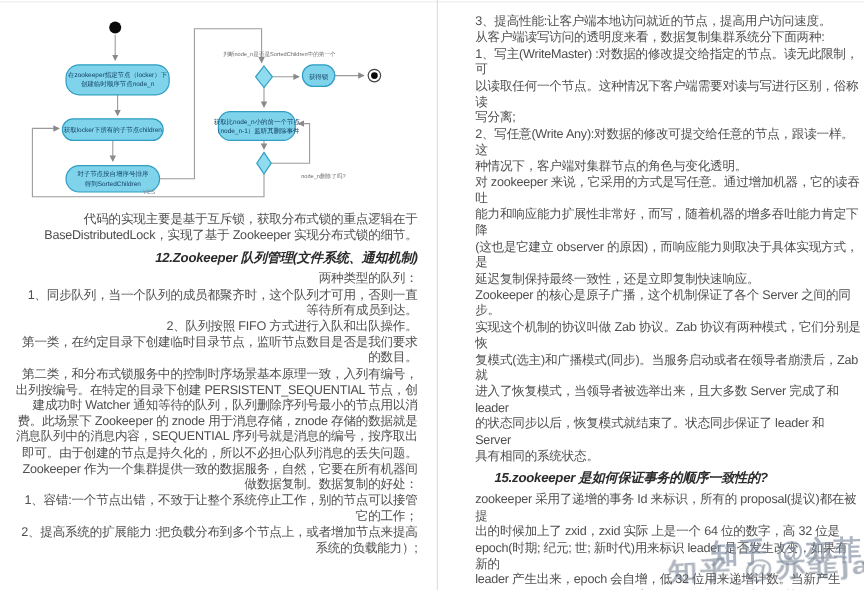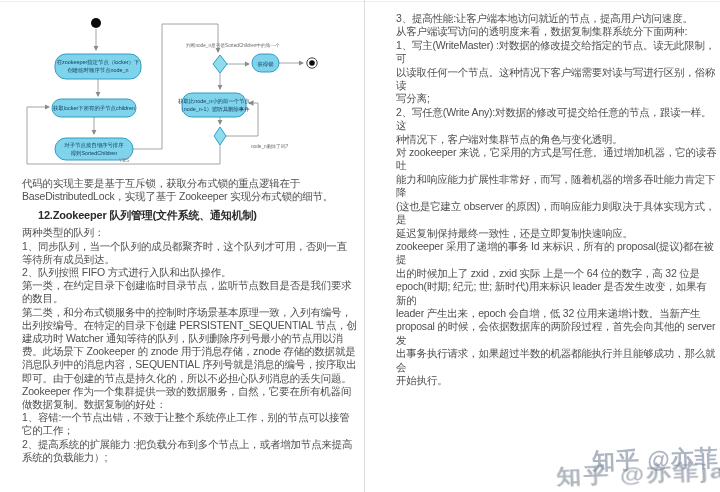"代码的实现主要是基于互斥锁，获取分布式锁的重点逻辑在于" .col-left { left: 22px -> 8px; text-align: none -> right }
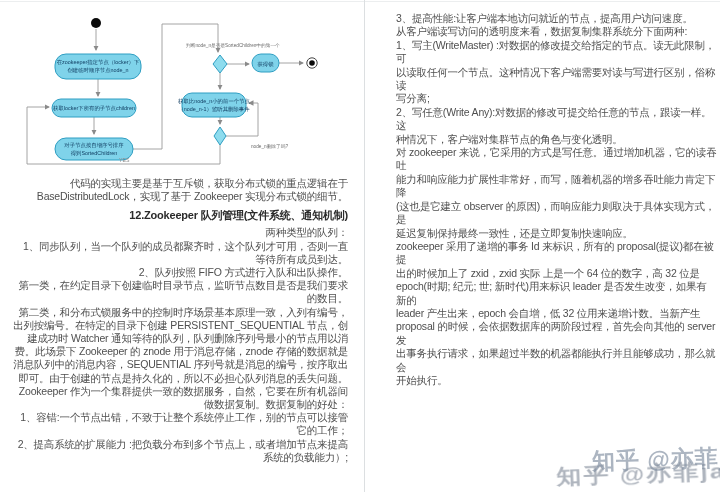"12.Zookeeper 队列管理(文件系统、通知机制)" .h { font-style: none -> italic }
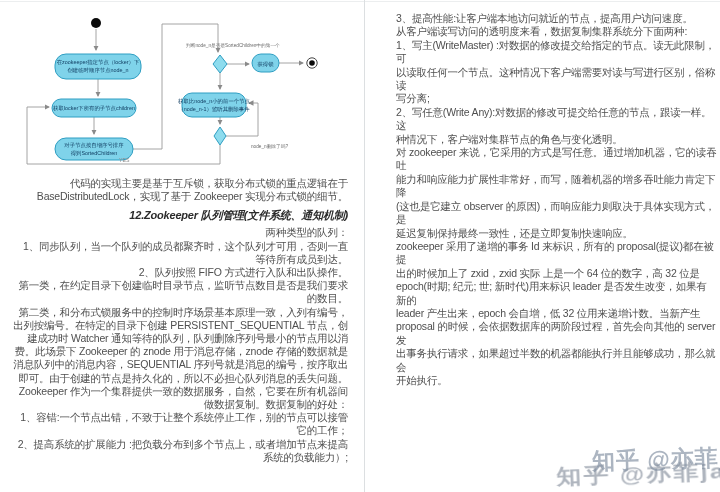"Zookeeper 的核心是原子广播，这个机制保证了各个 Server" p.p { html: none -> <p>Zookeeper 的核心是原子广播，这个机制保证了各个 Server 之间的同步。 实现这个机制的协议叫做 Zab 协议。Zab 协议有两种模式，它们分别是恢 复模式(选主)和广播模式(同步)。当服务启动或者在领导者崩溃后，Zab 就 进入了恢复模式，当领导者被选举出来，且大多数 Server 完成了和 leader 的状态同步以后，恢复模式就结束了。状态同步保证了 leader 和 Server 具有相同的系统状态。</p> }
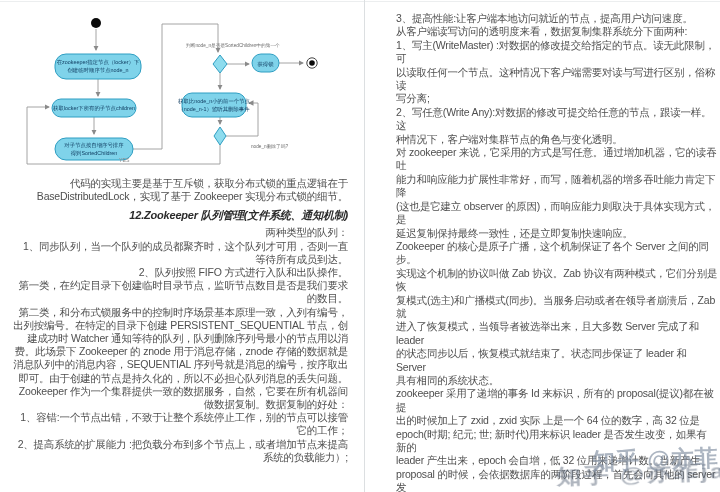"15.zookeeper 是如何保证事务的顺序一致性的?" p.h { html: none -> <p>15.zookeeper 是如何保证事务的顺序一致性的?</p> }
